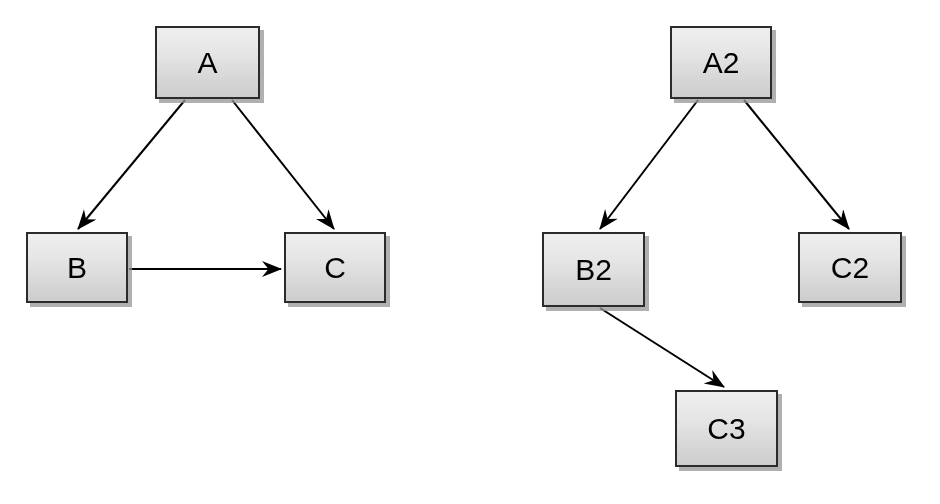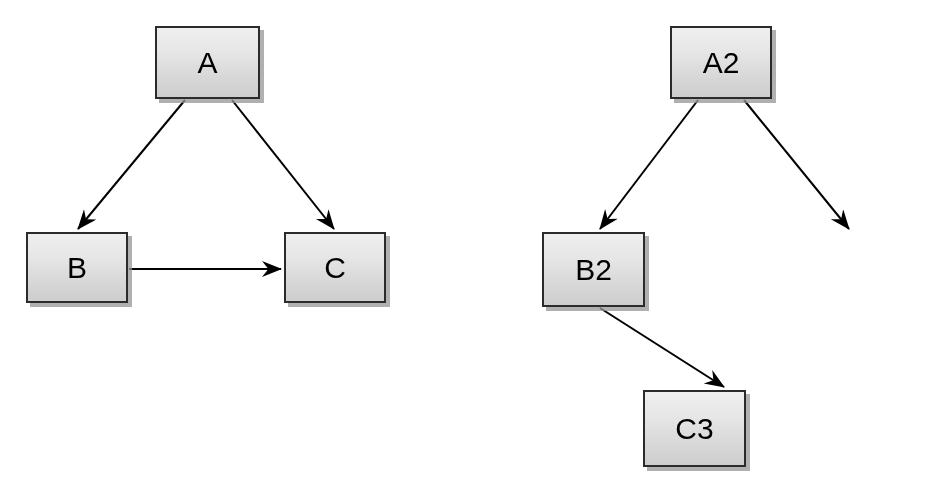"C2" div.node { html: none -> <div> <span>C2</span> </div> }
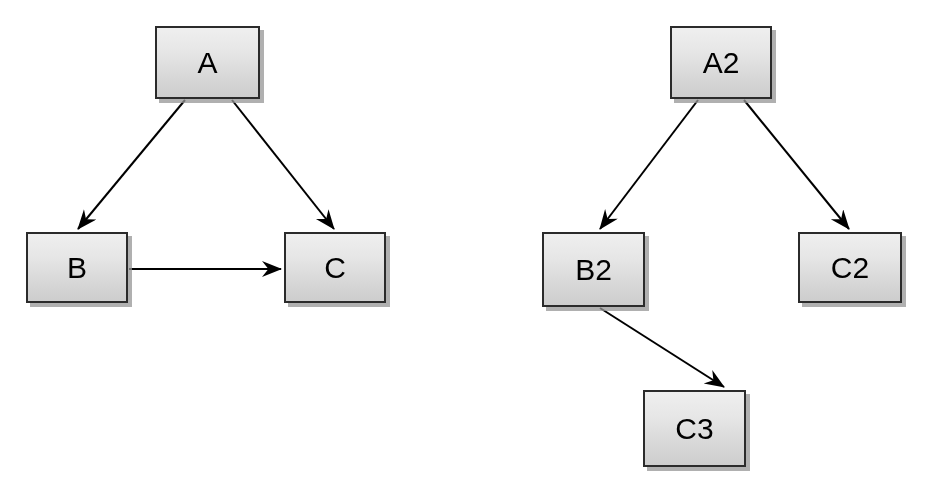"C3" div.node { left: 643px -> 675px }
